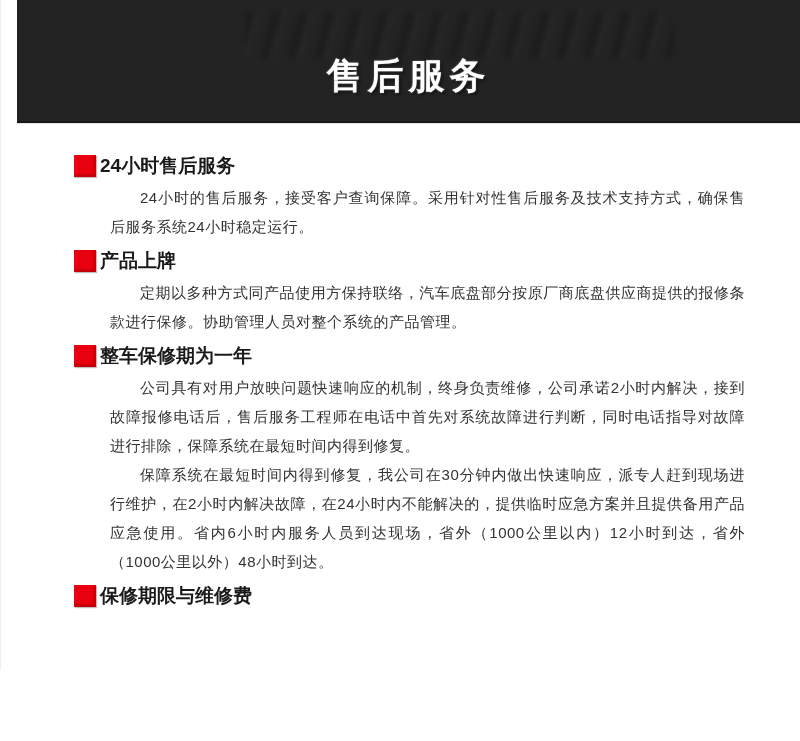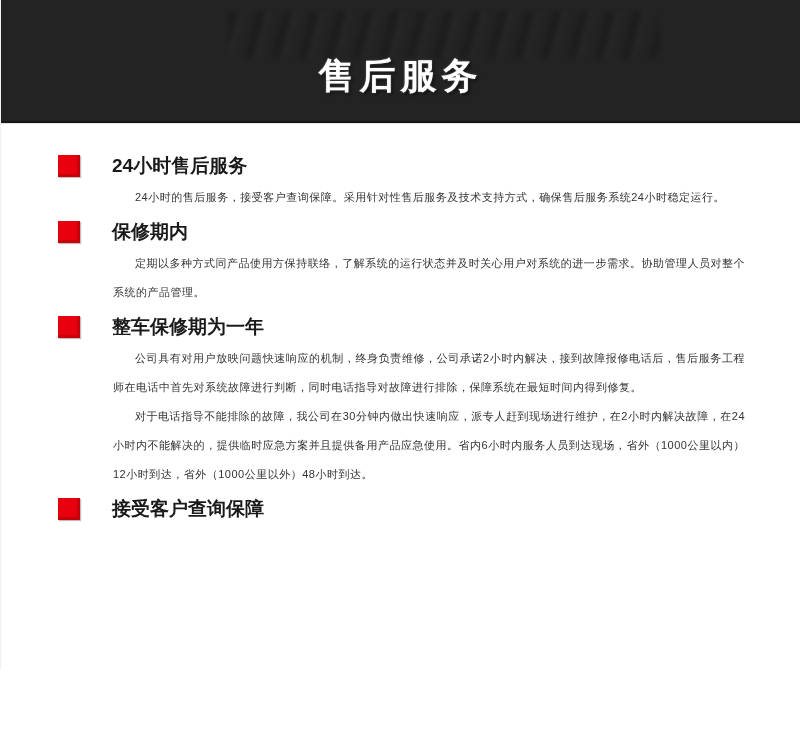"售后服务" .page { padding-left: none -> 16px }
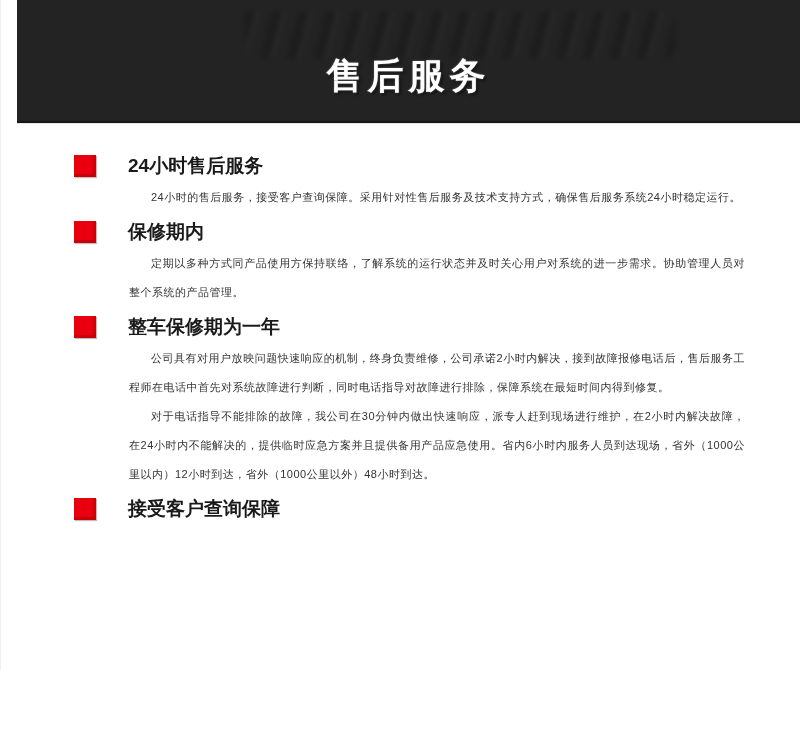"24小时售后服务" .sec-title { margin-left: 32px -> 4px }
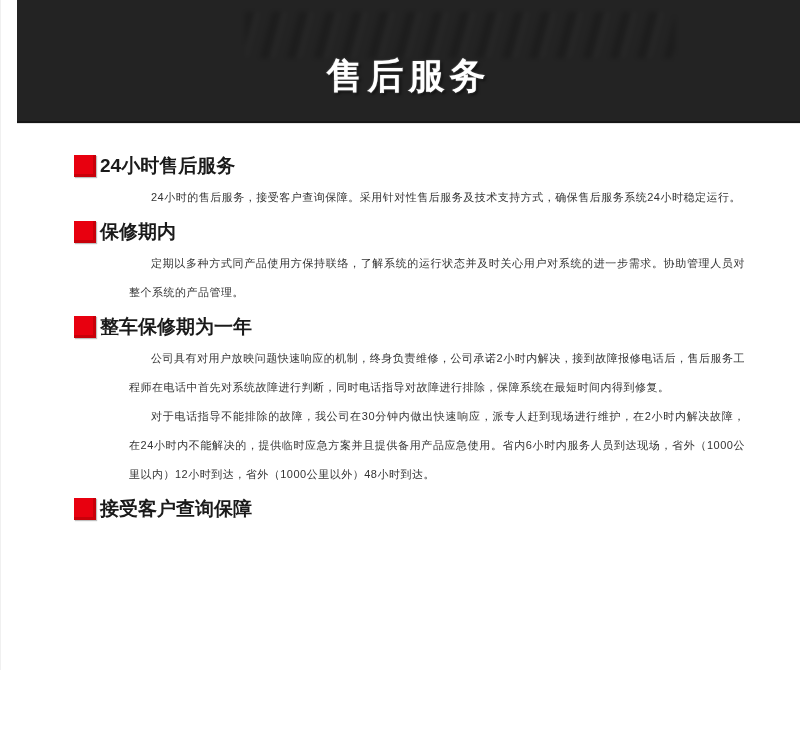"24小时的售后服务，接受客户查询保障。采用针对性售后服务及技术支持方式，确保售后" .para { font-size: 11px -> 15px; margin-left: 55px -> 36px }
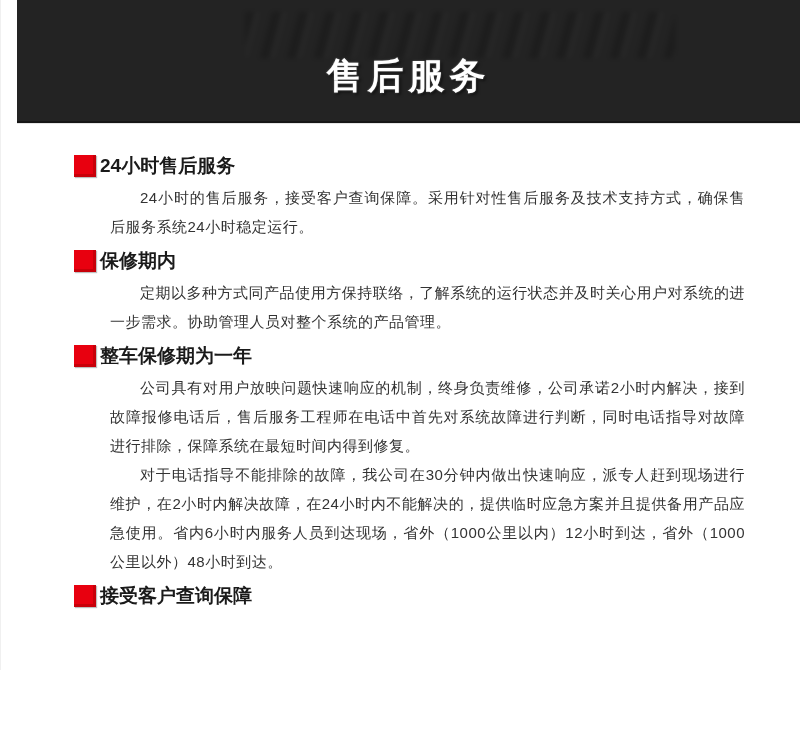"保修期内" h2.sec-title { text: 保修期内 -> 产品上牌 }
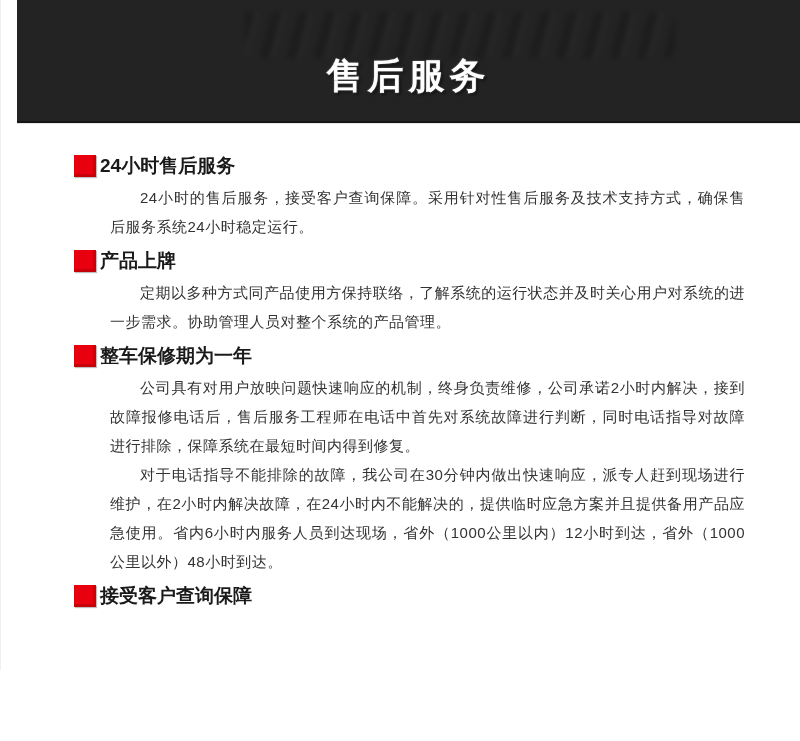"定期以多种方式同产品使用方保持联络，了解系统的运行状态并及时关心用户对系统的进一" p.para { text: 了解系统的运行状态并及时关心用户对系统的进一步需求 -> 汽车底盘部分按原厂商底盘供应商提供的报修条款进行保修 }
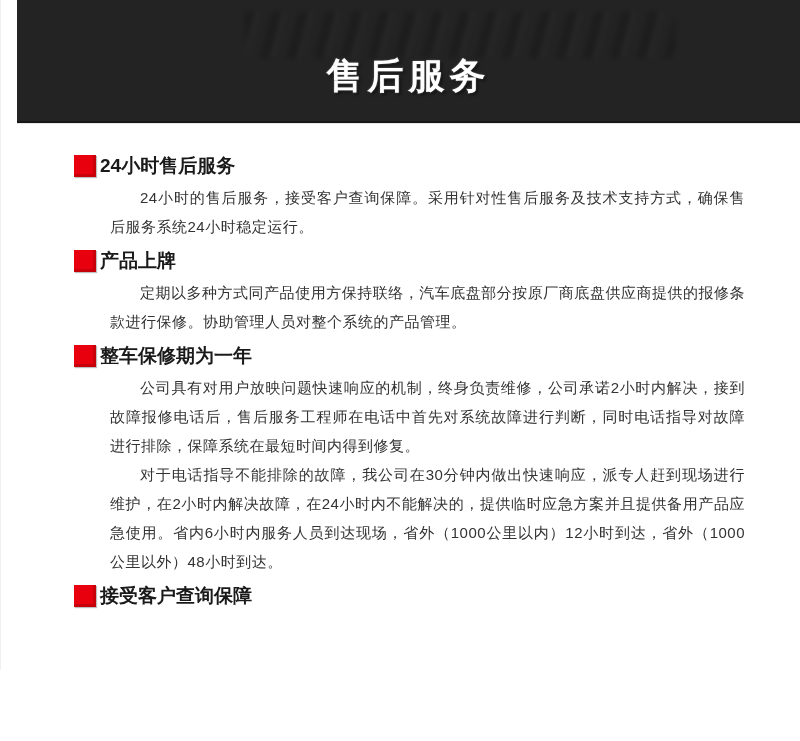"对于电话指导不能排除的故障，我公司在30分钟内做出快速响应，派专人赶到现场进行维" p.para { text: 对于电话指导不能排除的故障 -> 保障系统在最短时间内得到修复 }
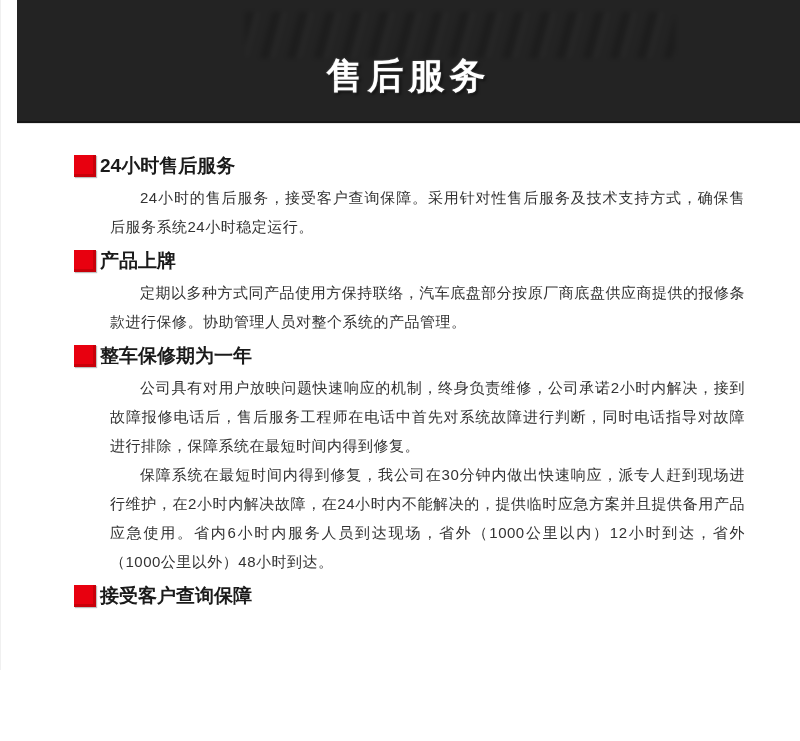"接受客户查询保障" h2.sec-title { text: 接受客户查询保障 -> 保修期限与维修费 }
